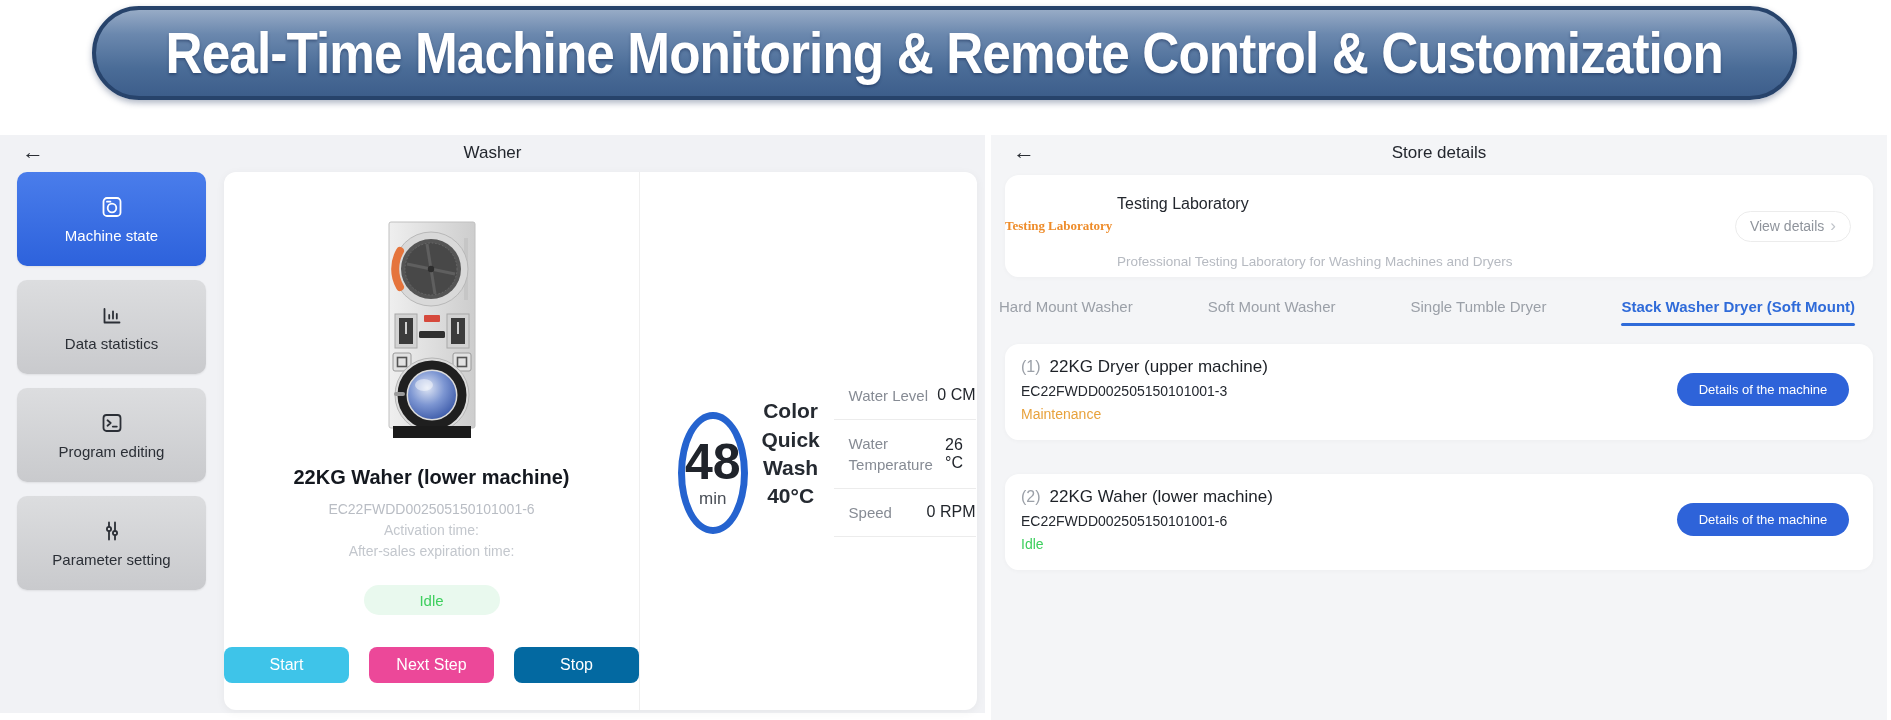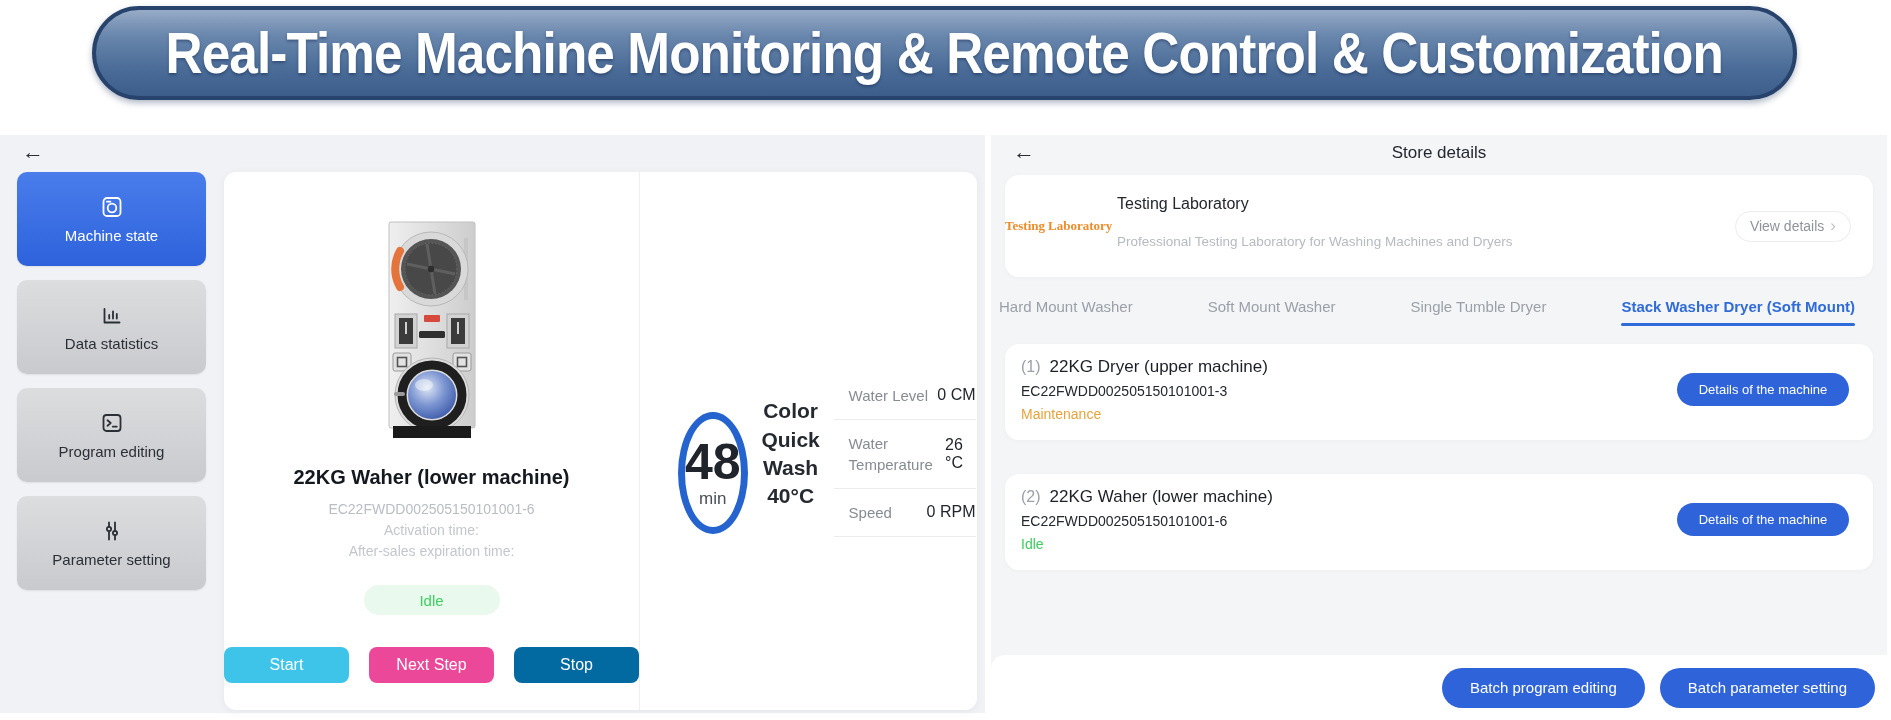"Washer" div.panel-title { html: none -> <div>Washer</div> }
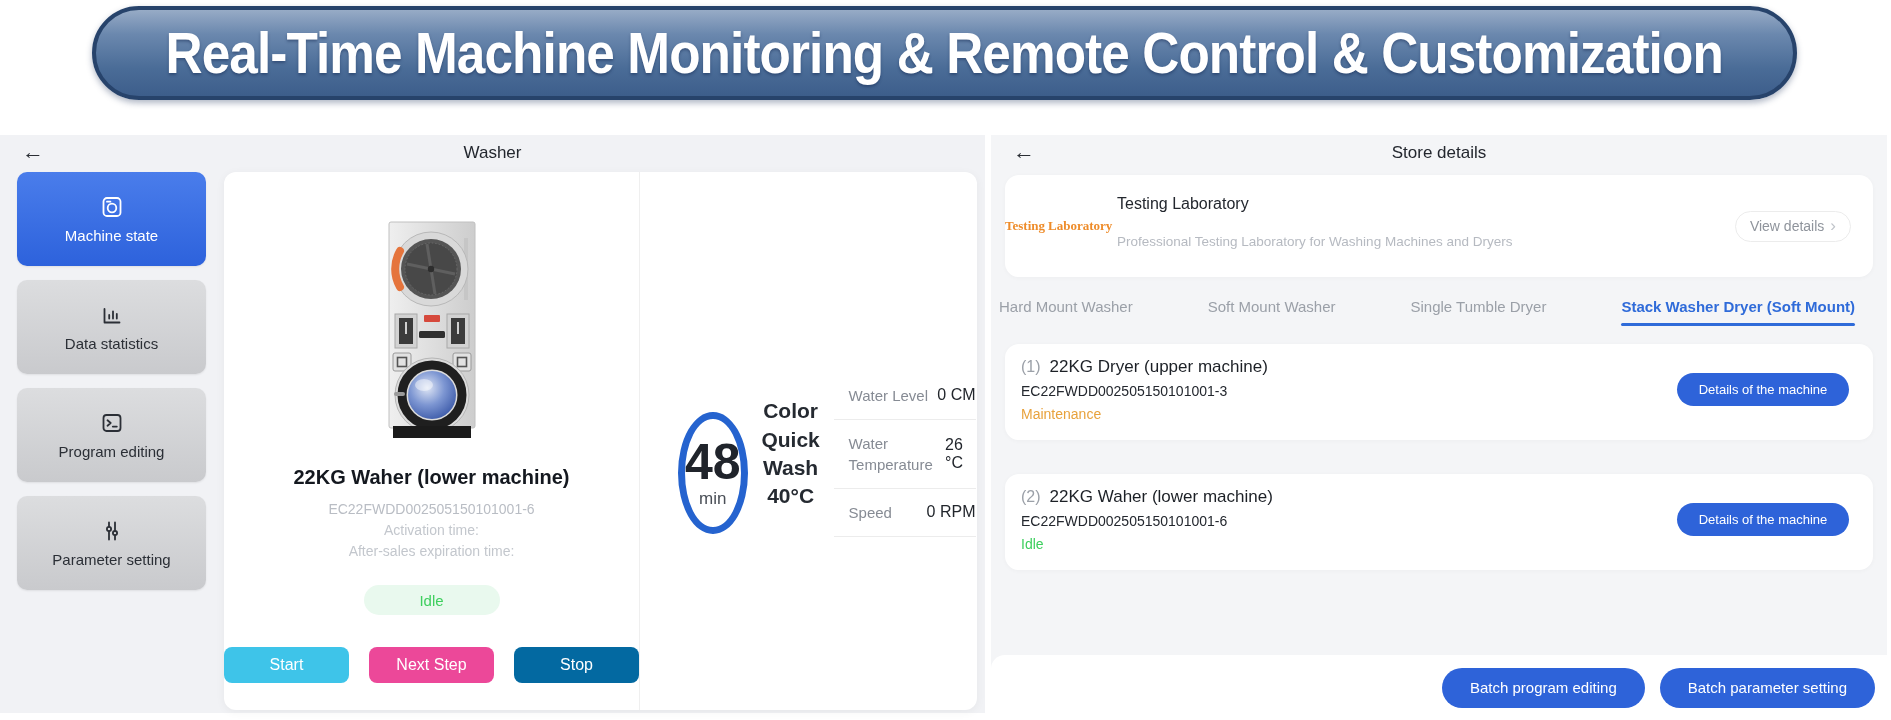"Testing Laboratory" .store-info { padding: 20px 0 28px 0 -> 20px 0 8px 0 }
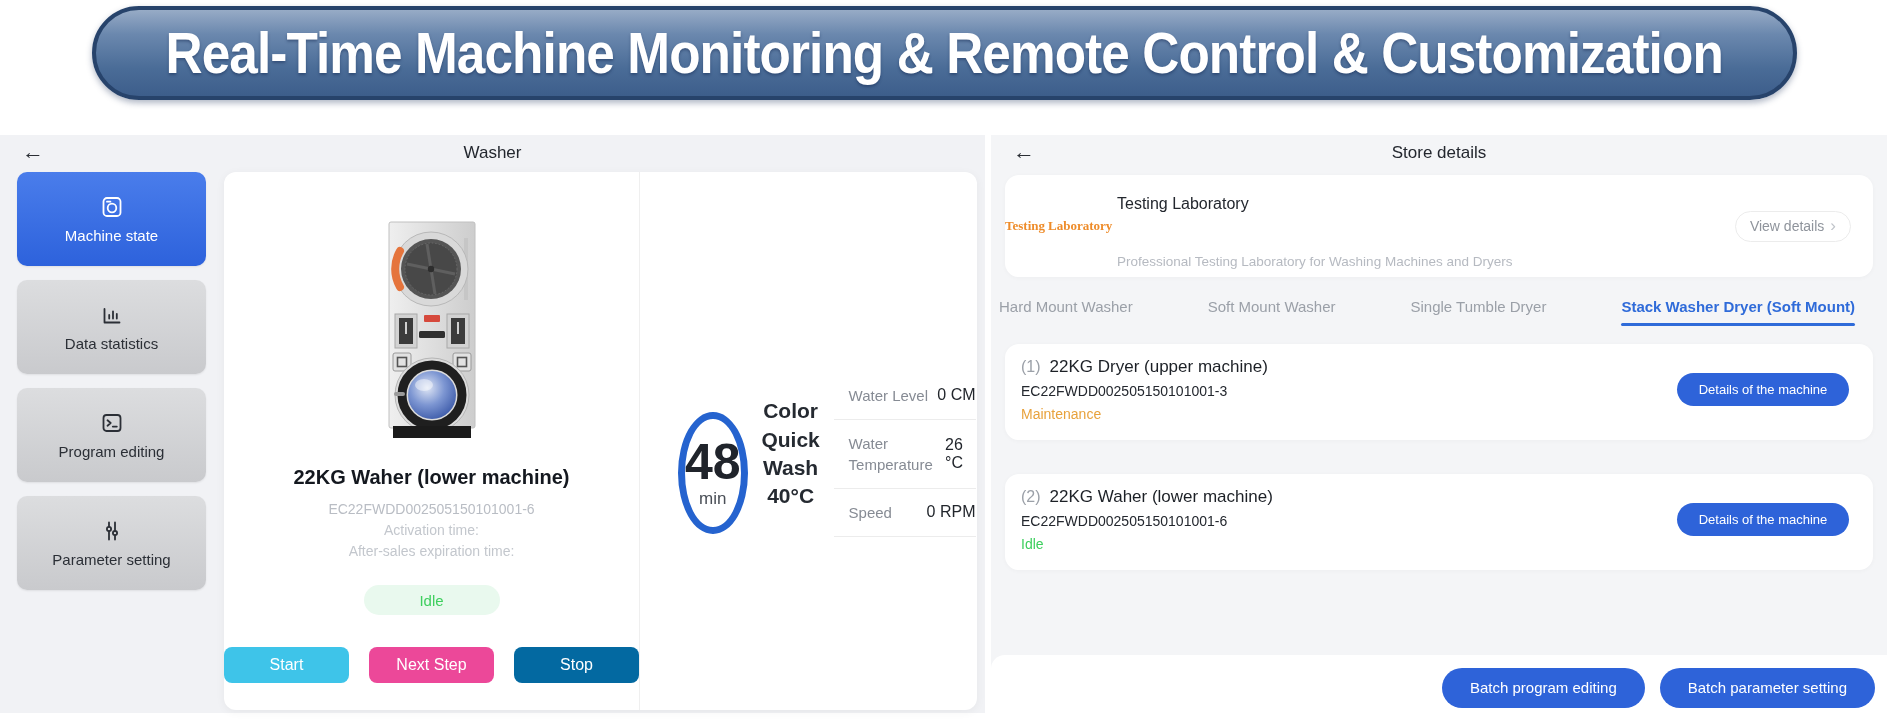"Batch program editing" div.store-footer { html: <div> <button>Batch program editing</button> <button>Batch parameter setting</button> </div> -> none }
